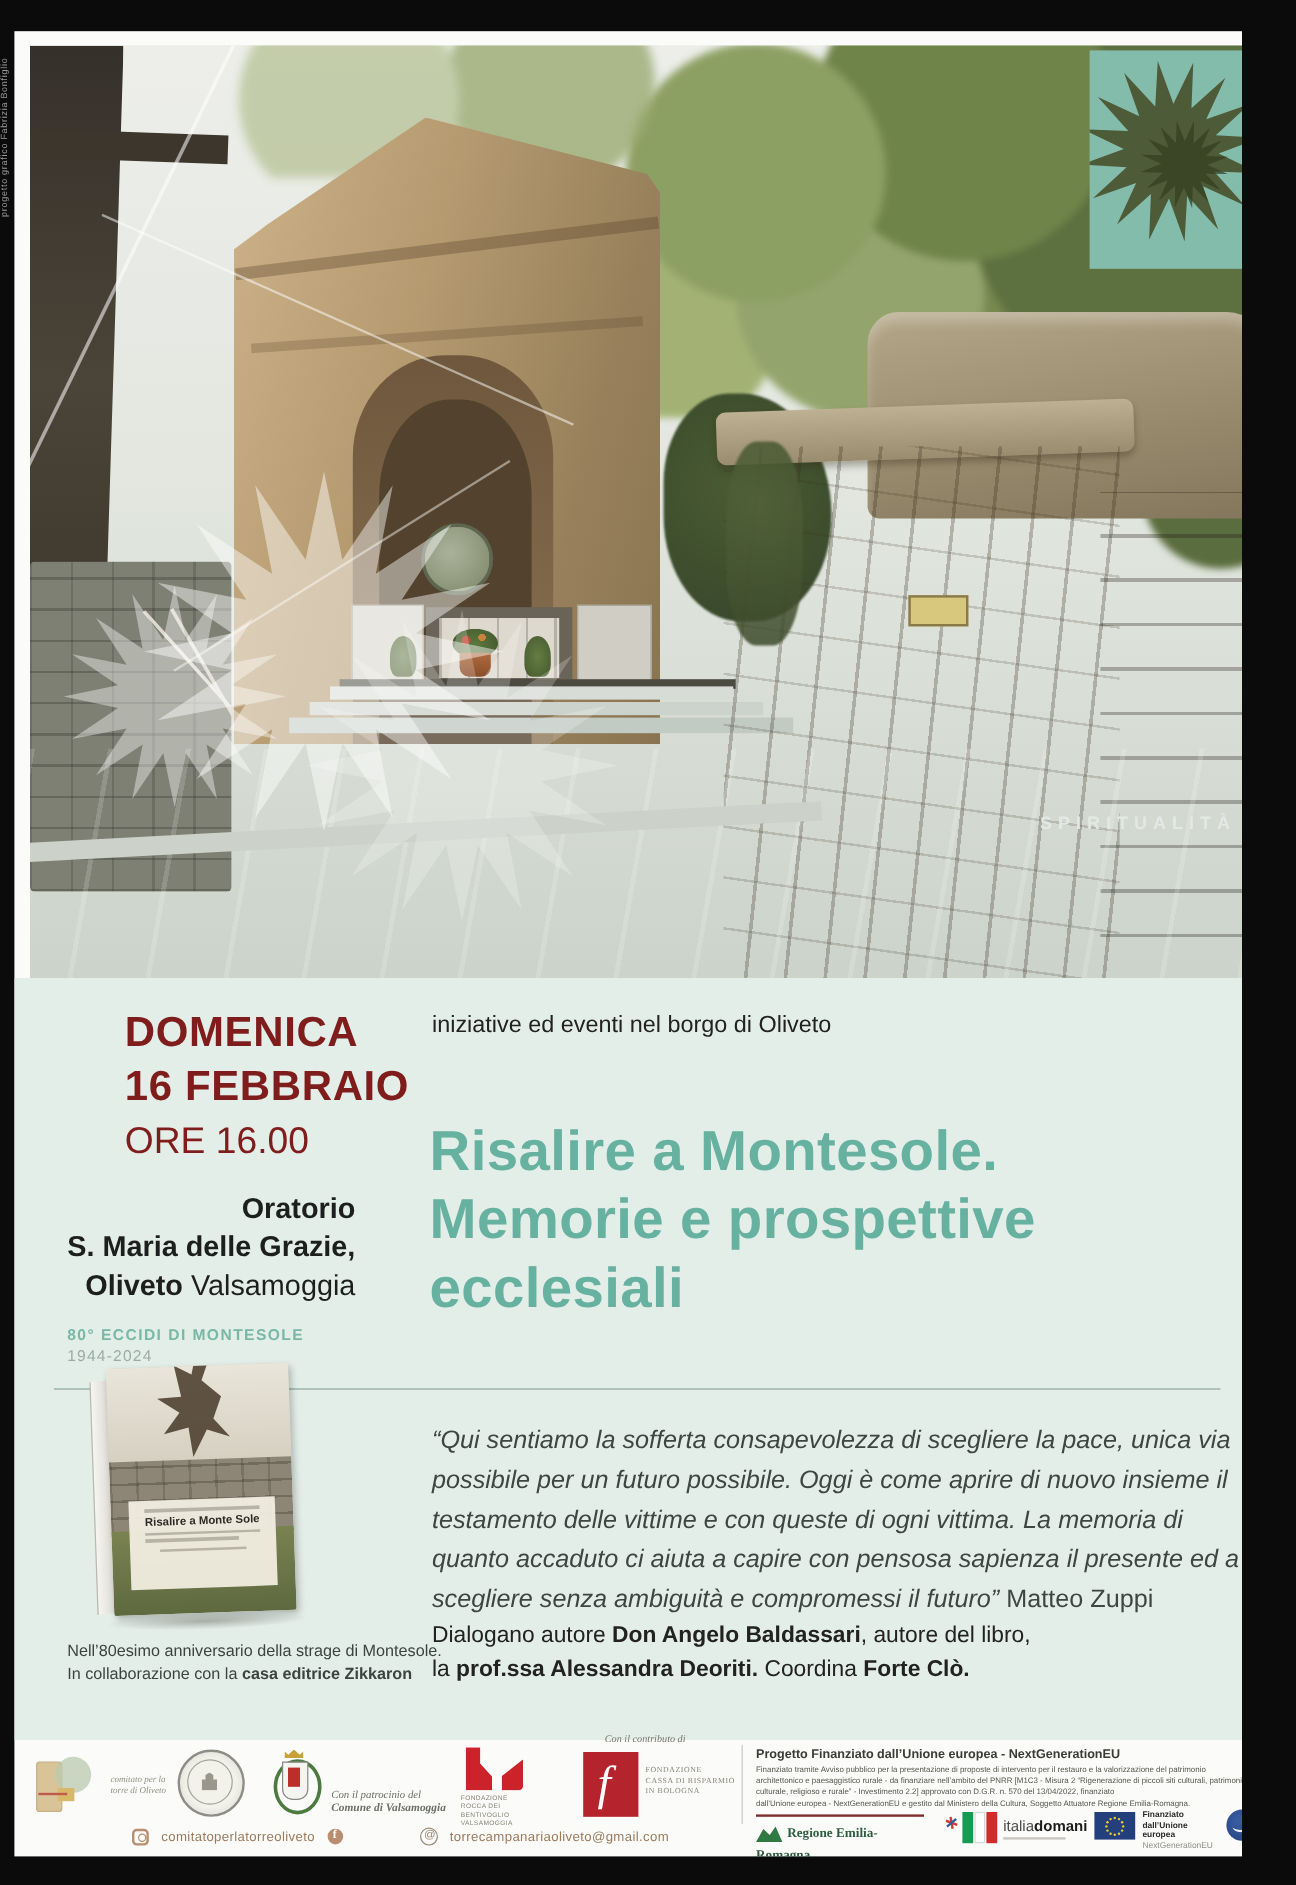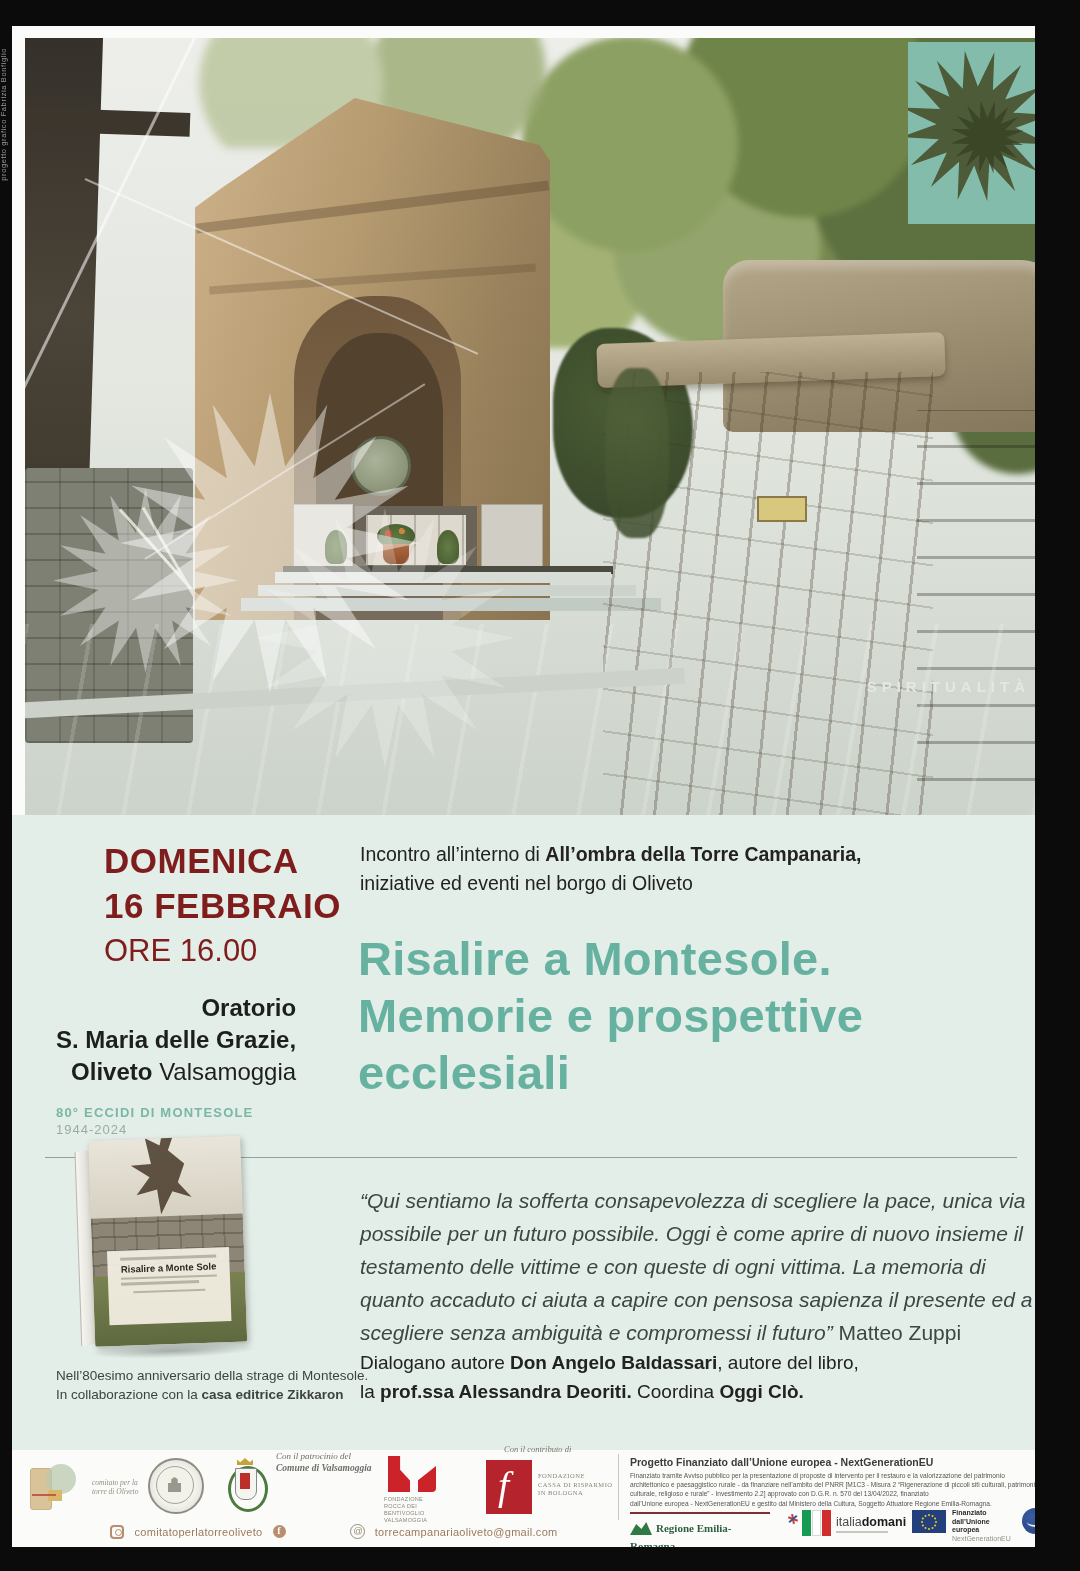"Incontro all’interno di All’ombra della" div { html: <div><span>Incontro all’interno di </span><b>All’ombra della Torre Campanaria,</b></div> -> none }
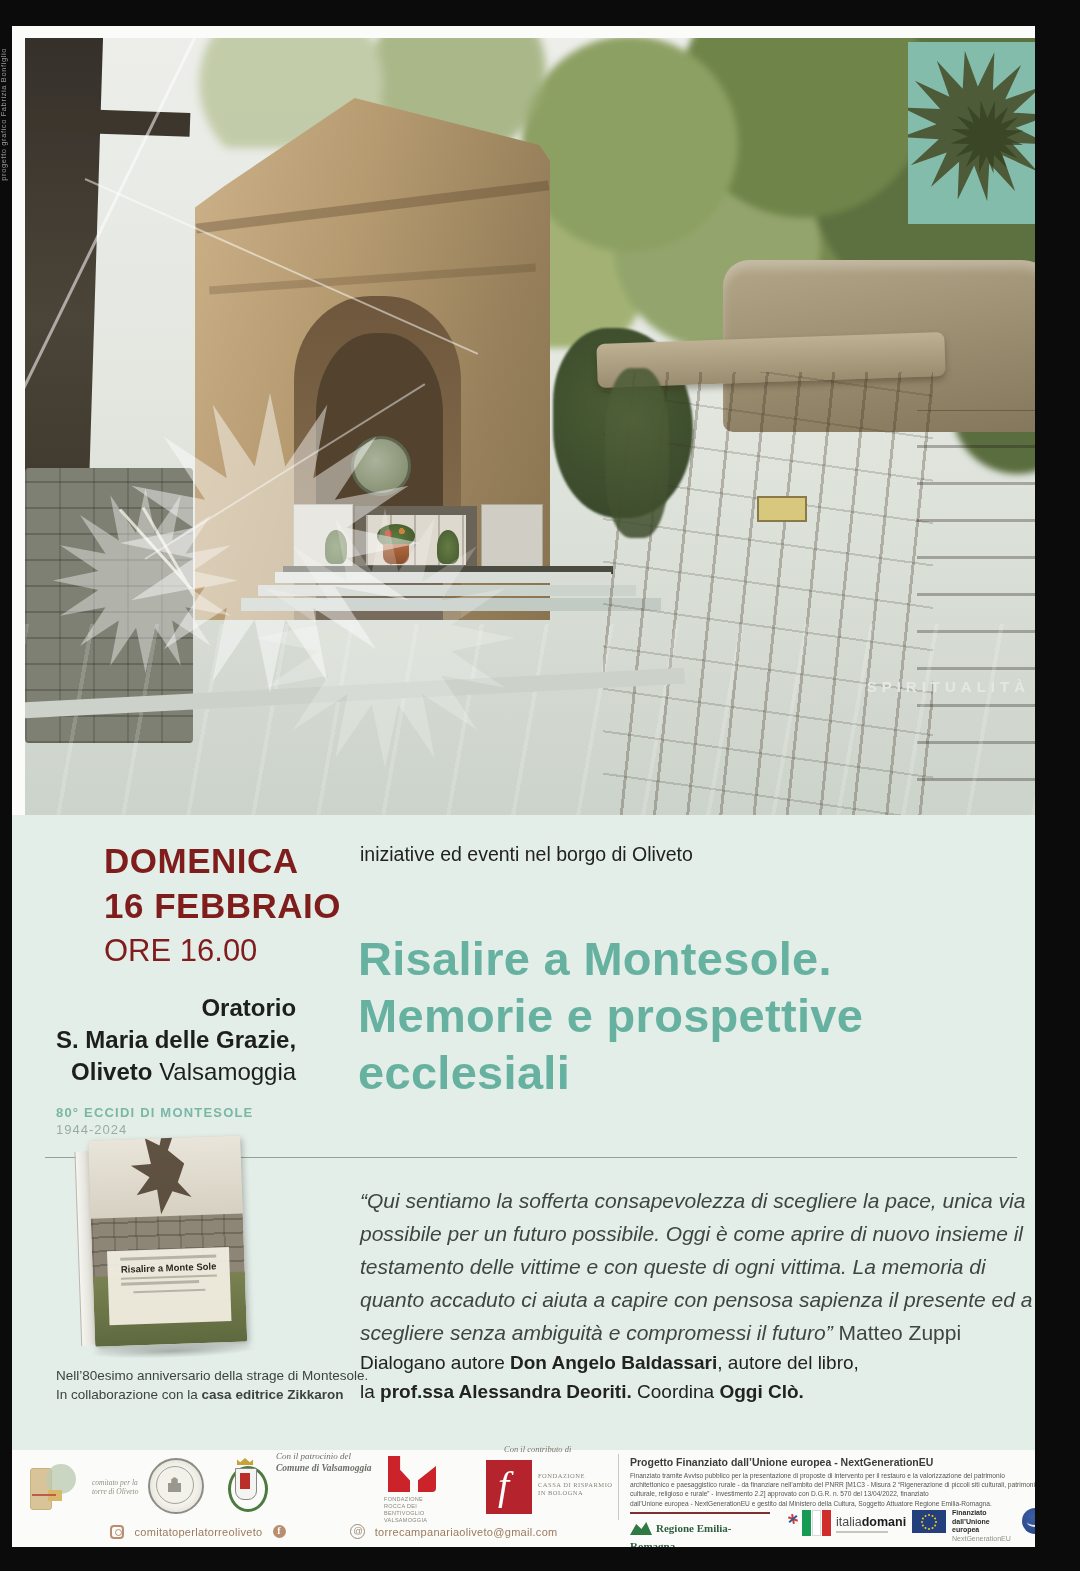"Oggi Clò." b { text: Oggi -> Forte }
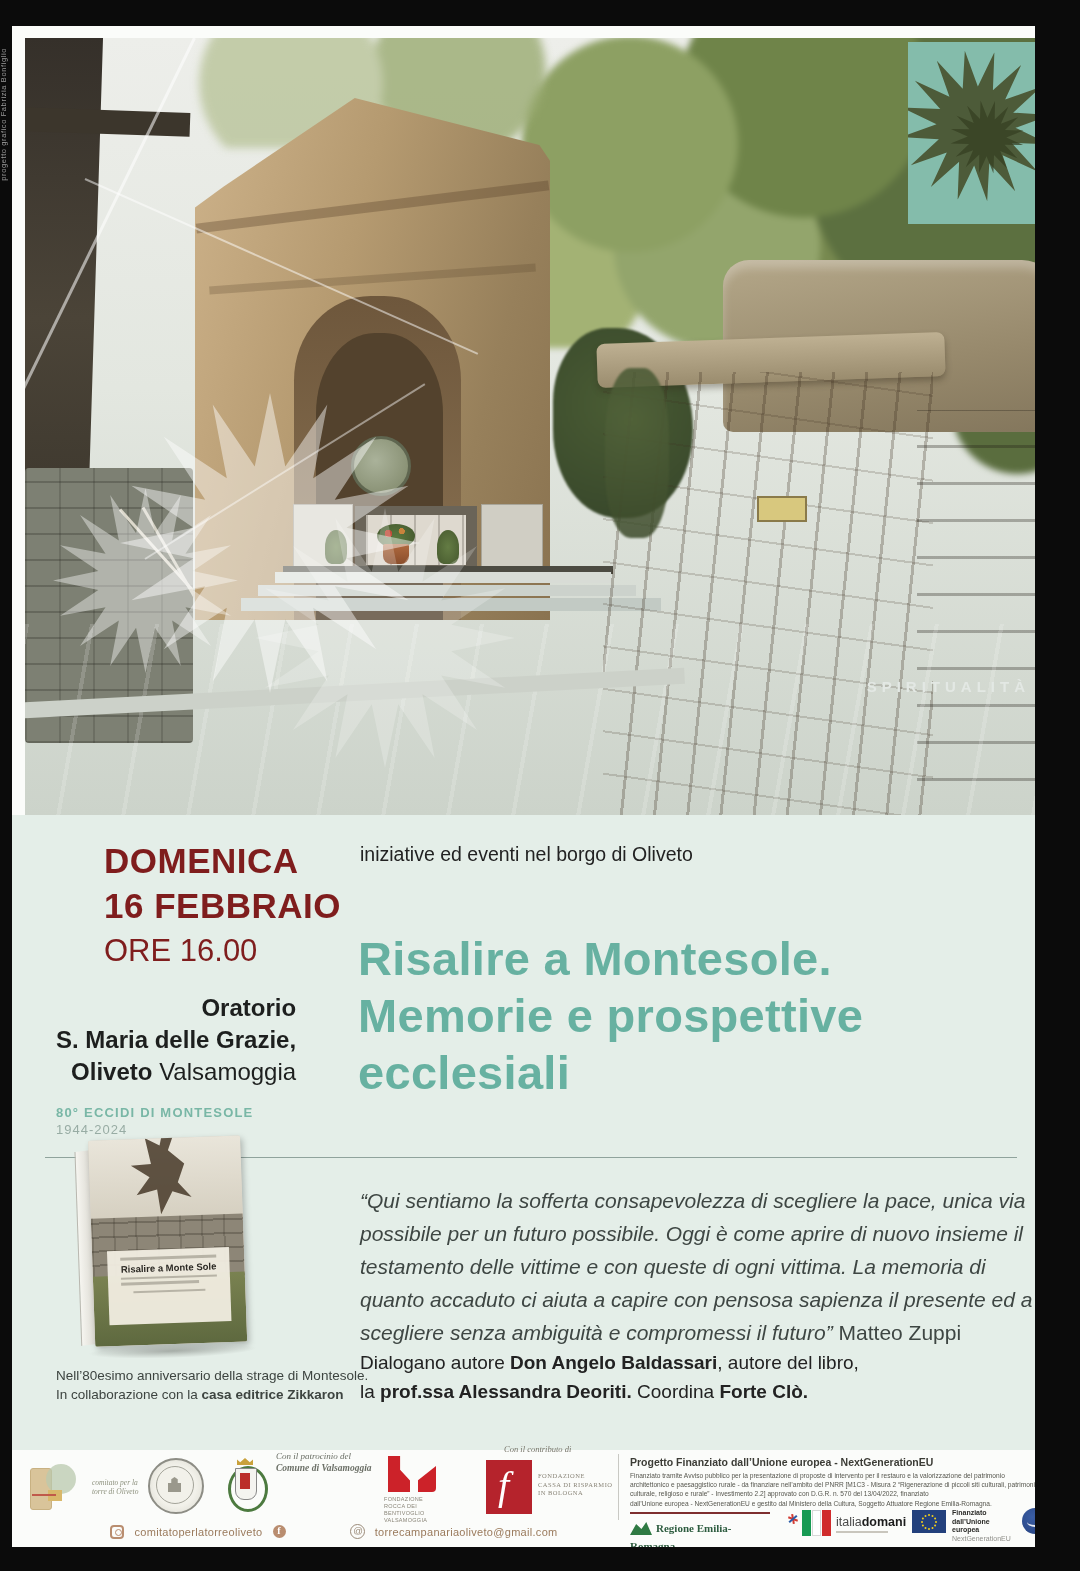"Con il patrocinio del" div.abs { top: 1424px -> 1463px }
